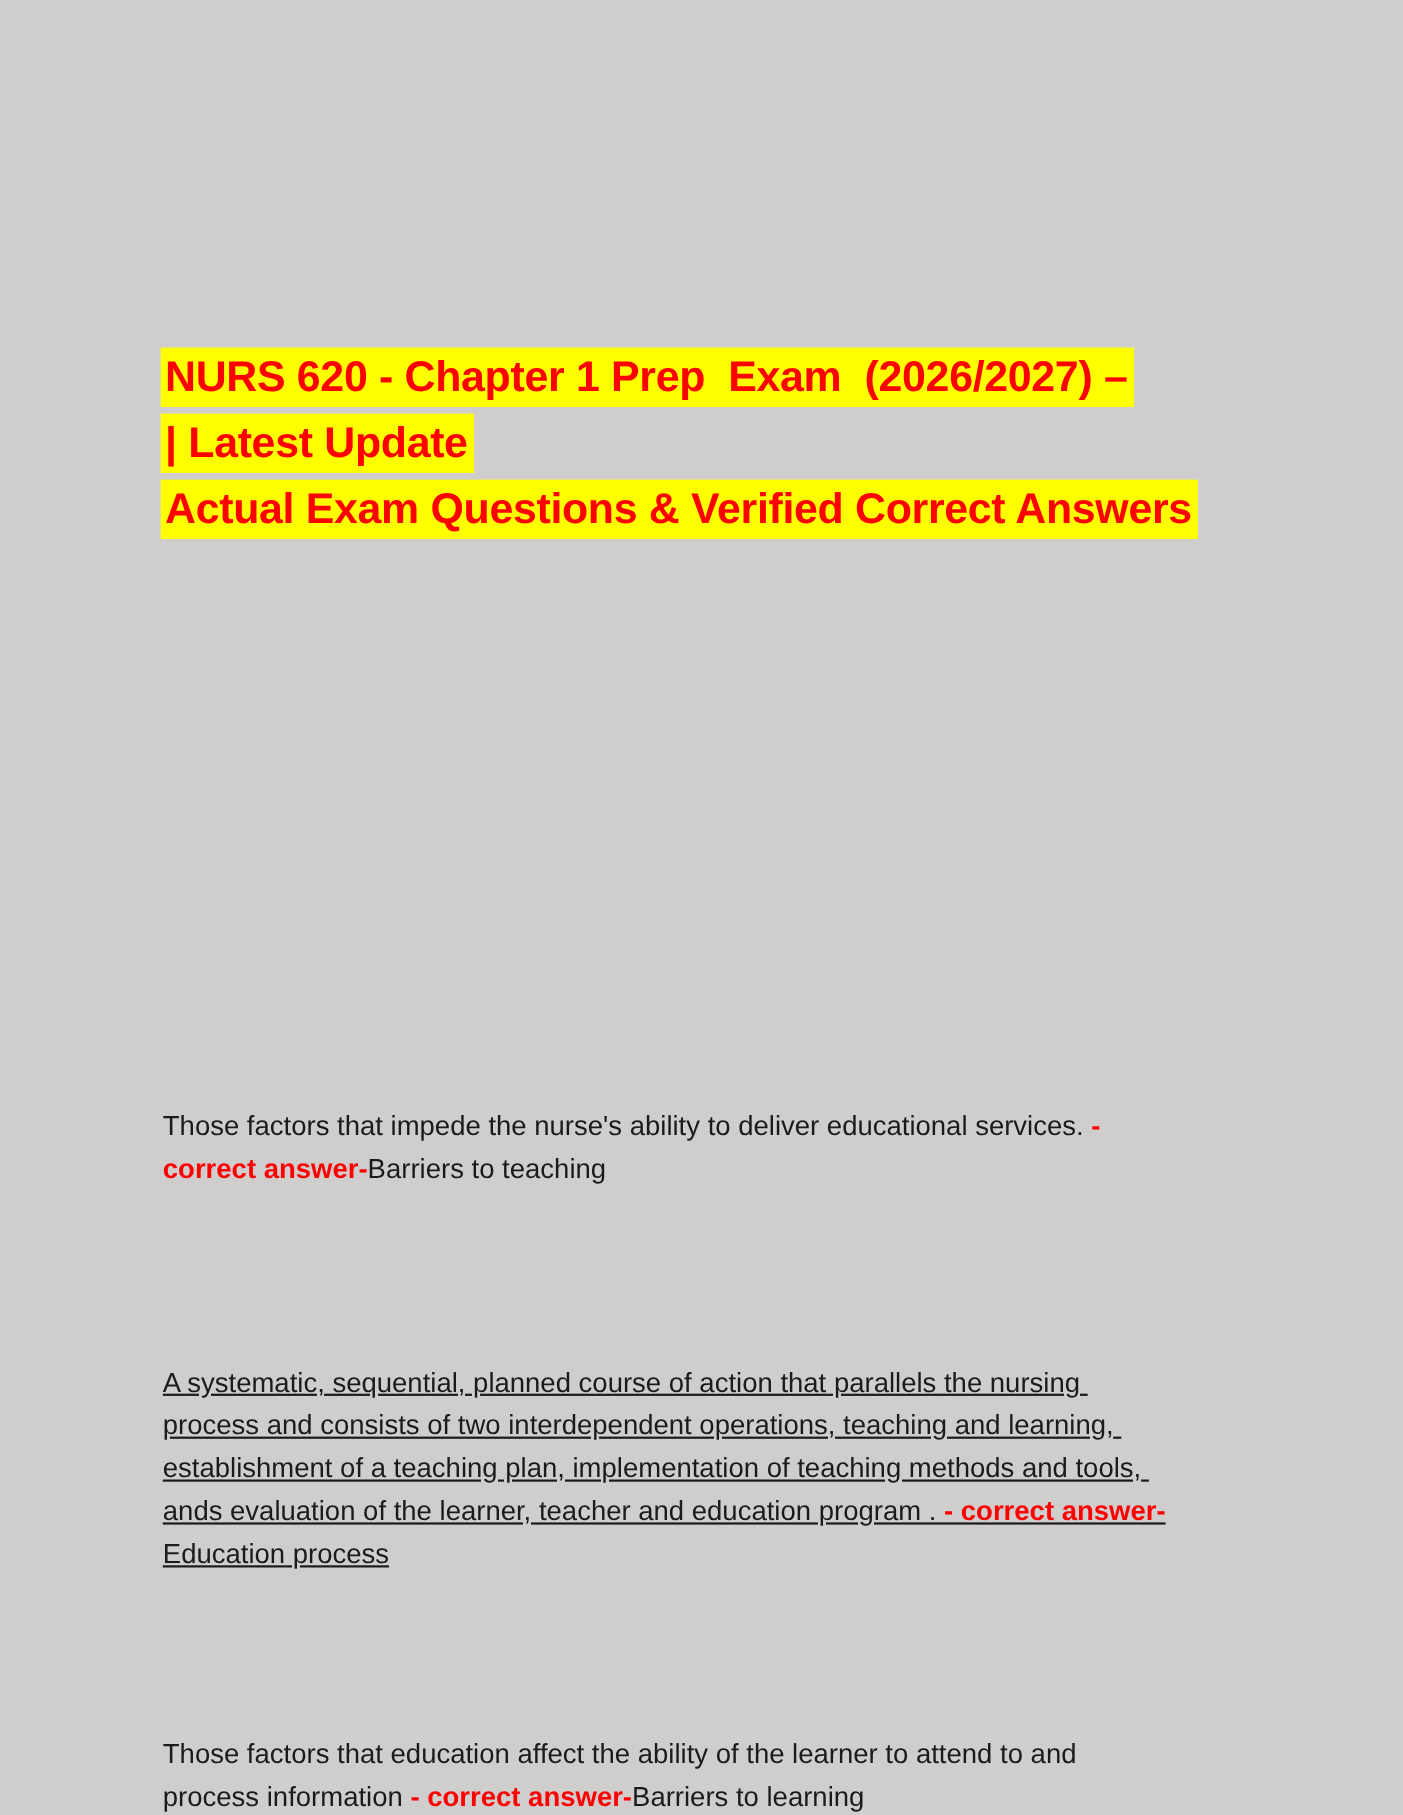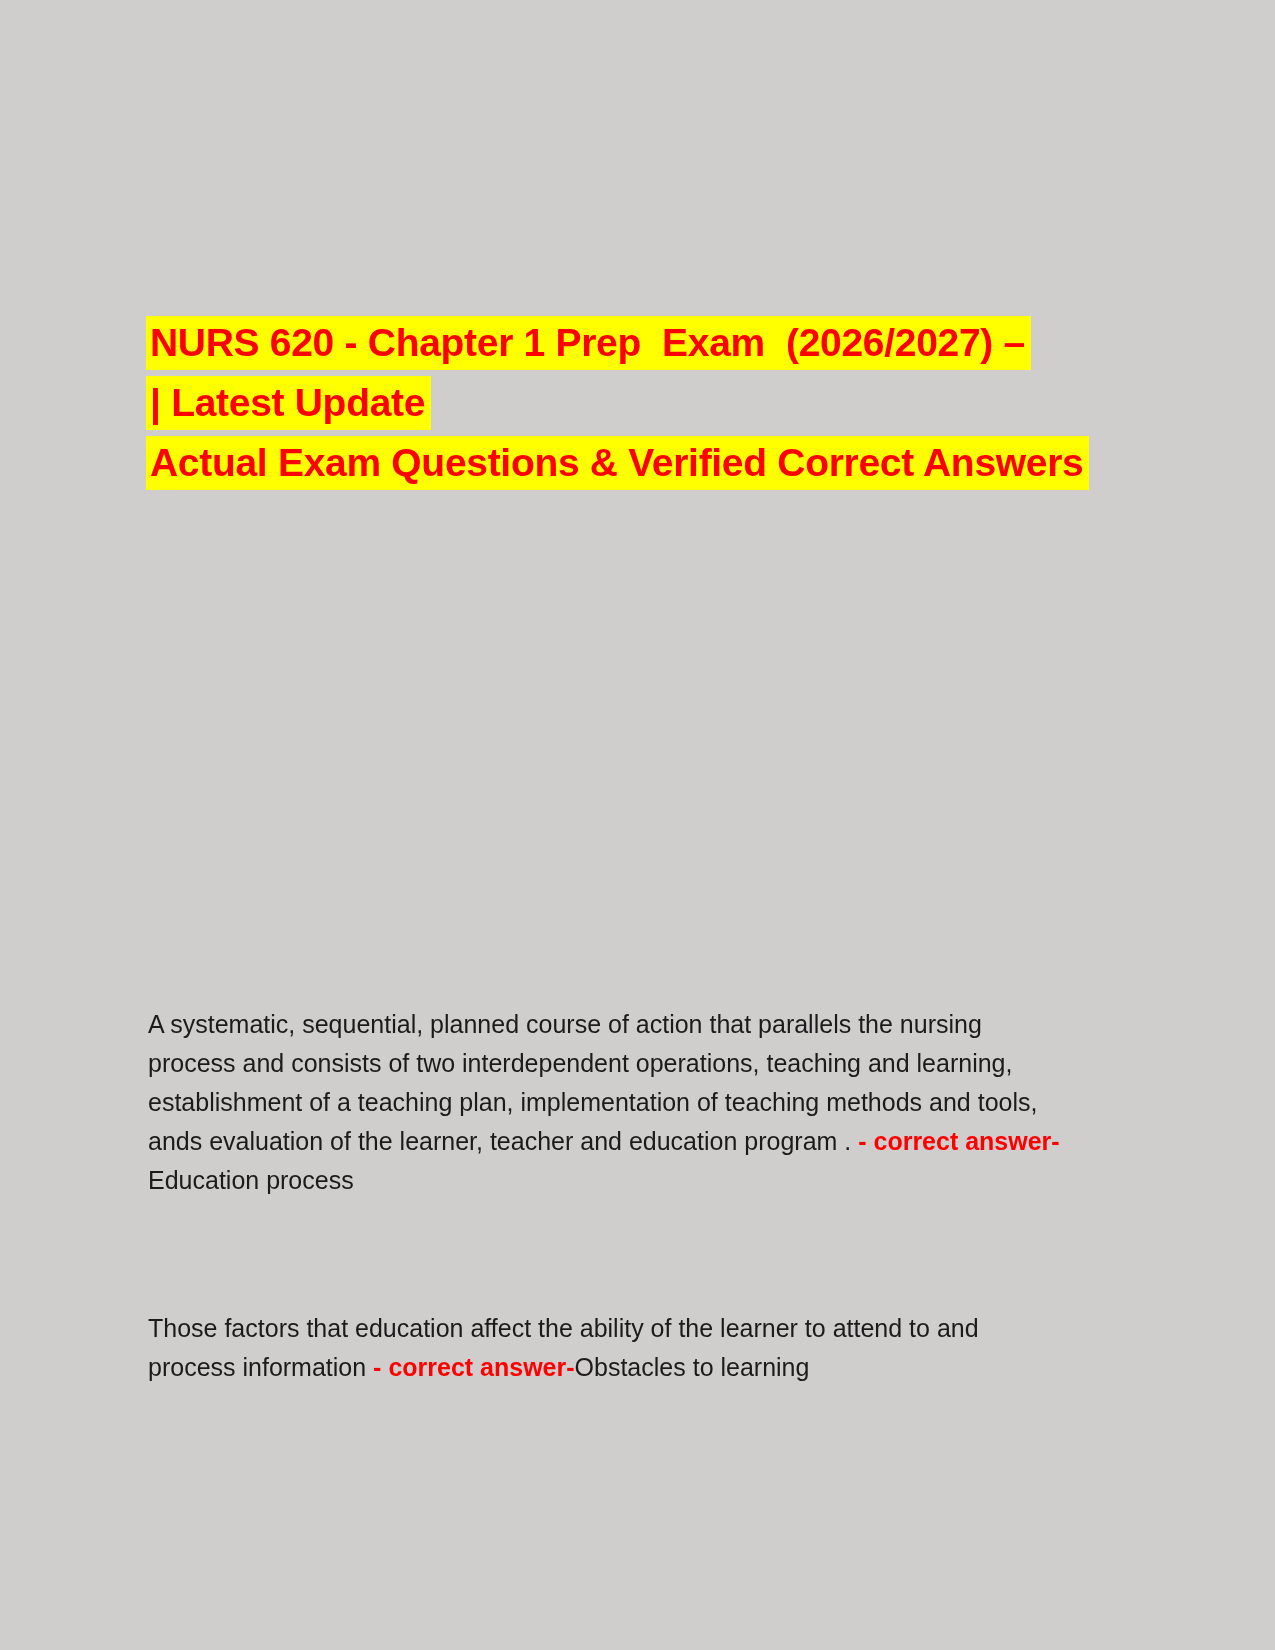"Those factors that impede the" p.qa { html: none -> <p><span>Those factors that impede the nurse's ability to deliver educational services. </span><span>- correct answer-</span><span>Barriers to teaching</span></p> }
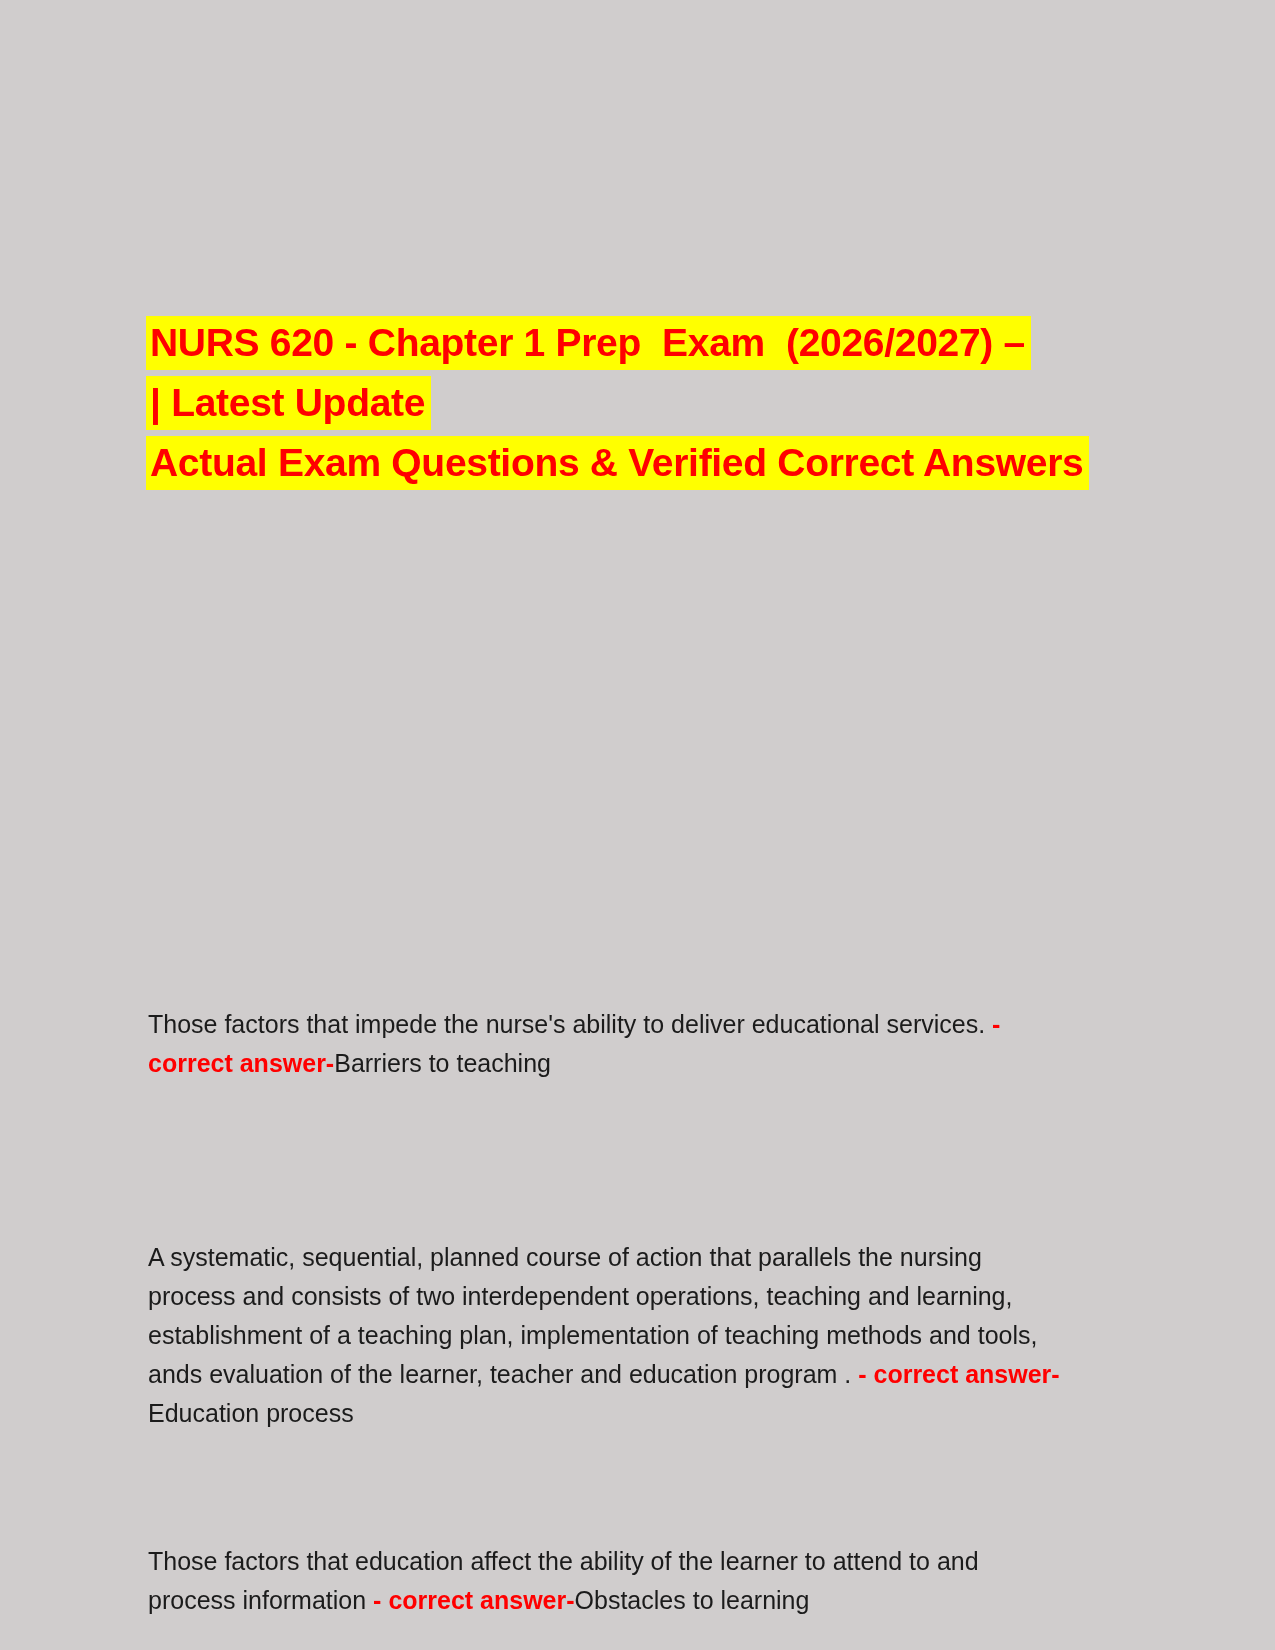"A systematic, sequential, planned course" .qa-2 { margin-bottom: 31px -> 65px; text-decoration: none -> underline }
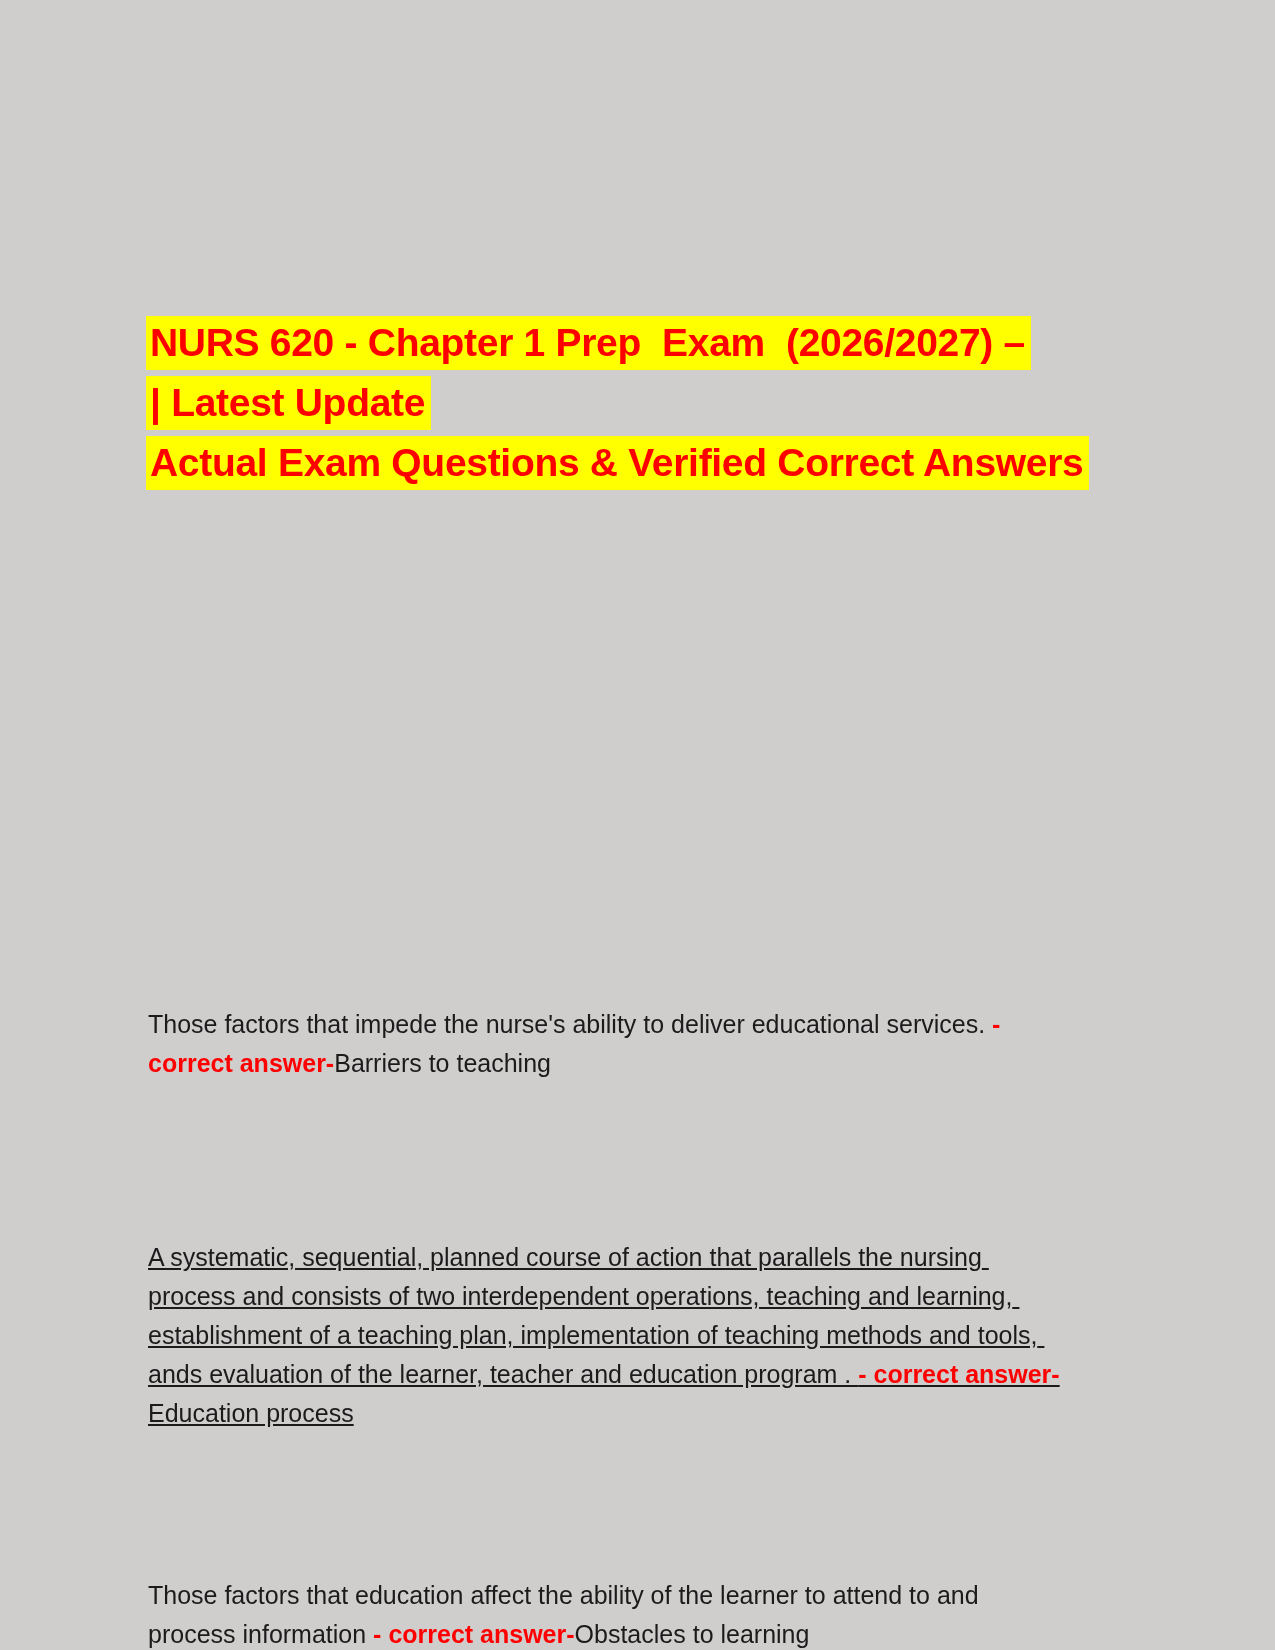"Obstacles to learning" span { text: Obstacles -> Barriers }
